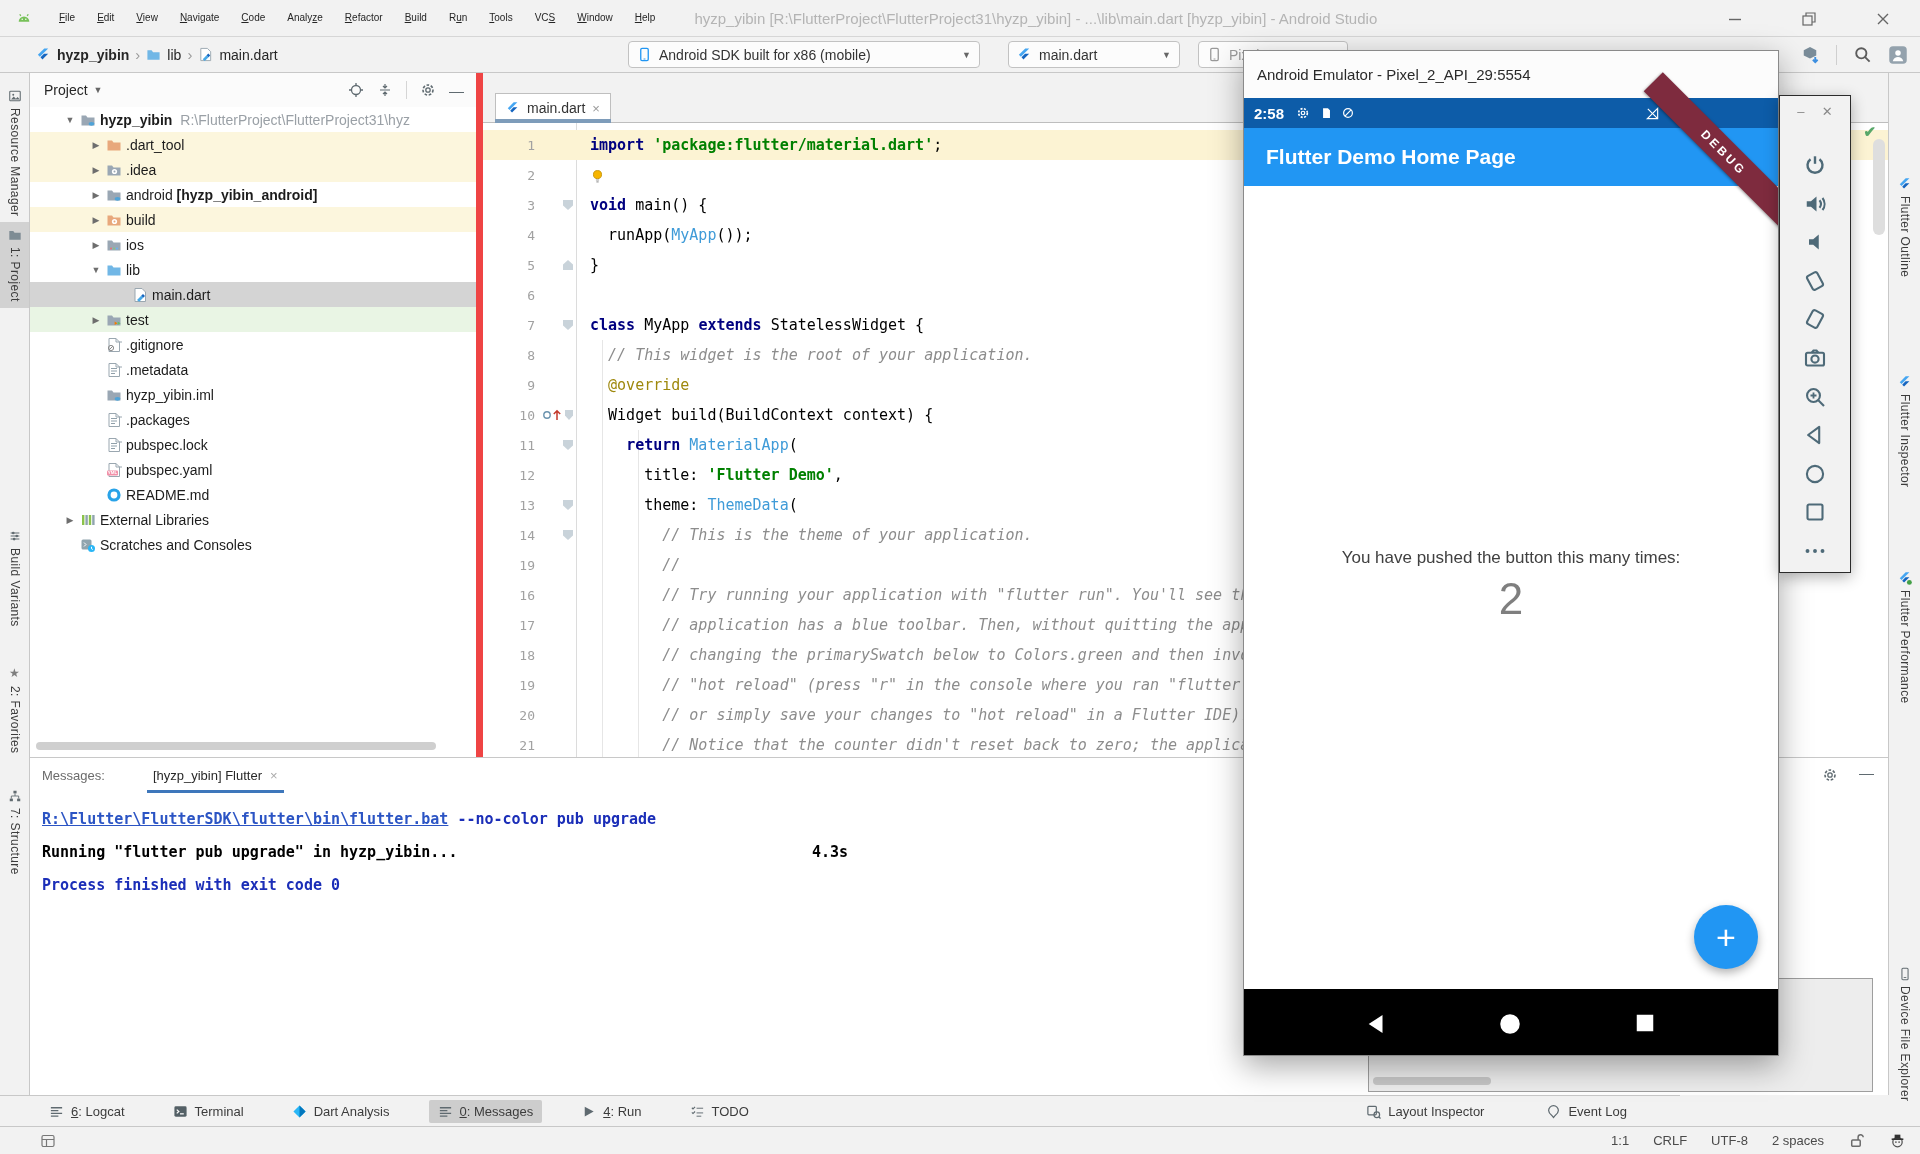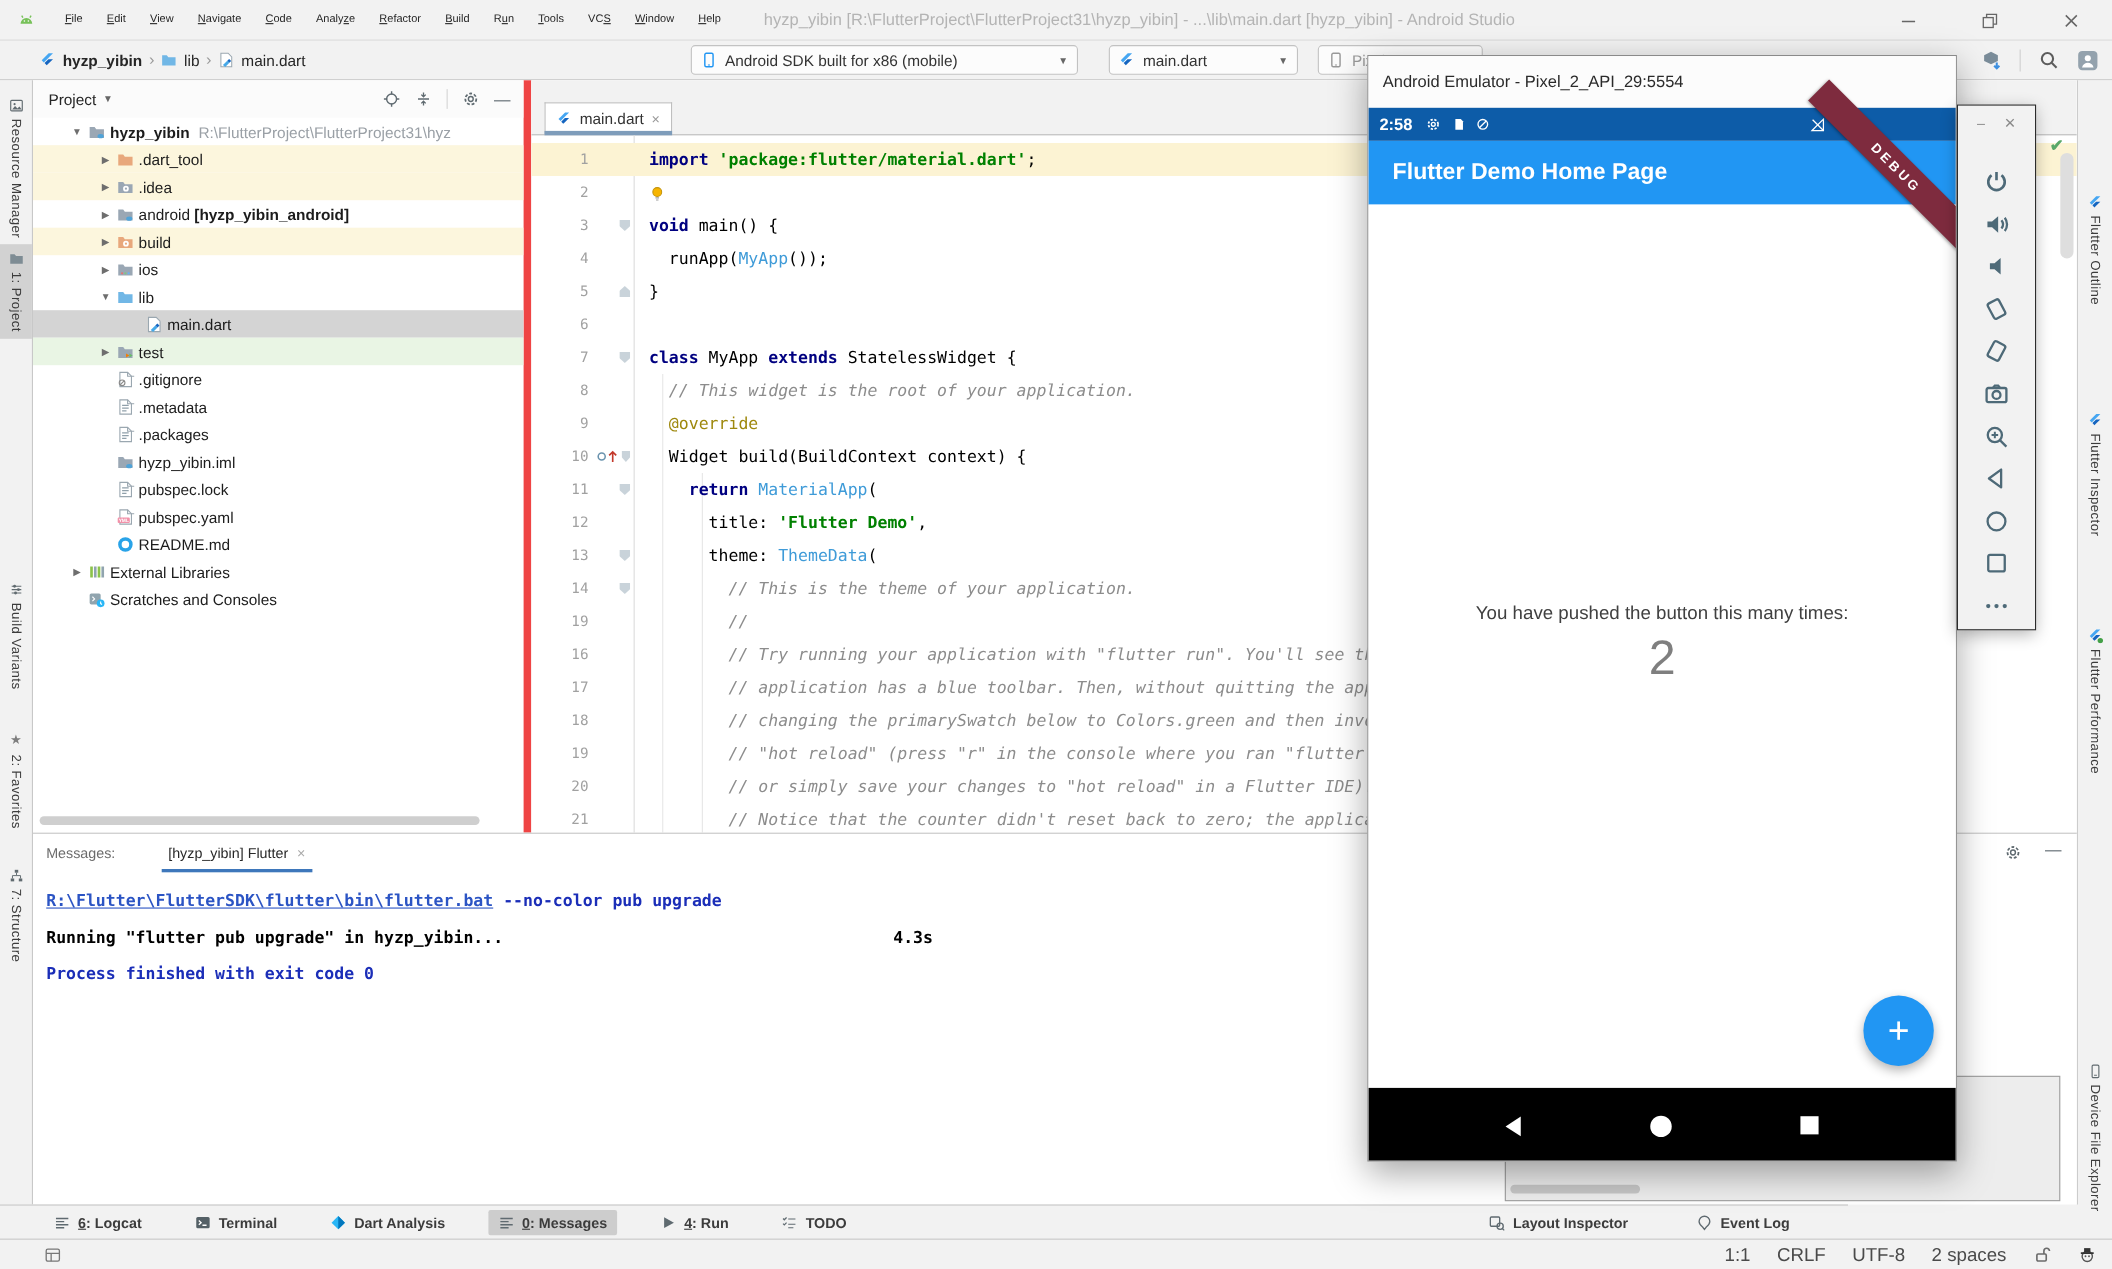".packages" div.trow { order: before "hyzp_yibin.iml" -> after "hyzp_yibin.iml" }
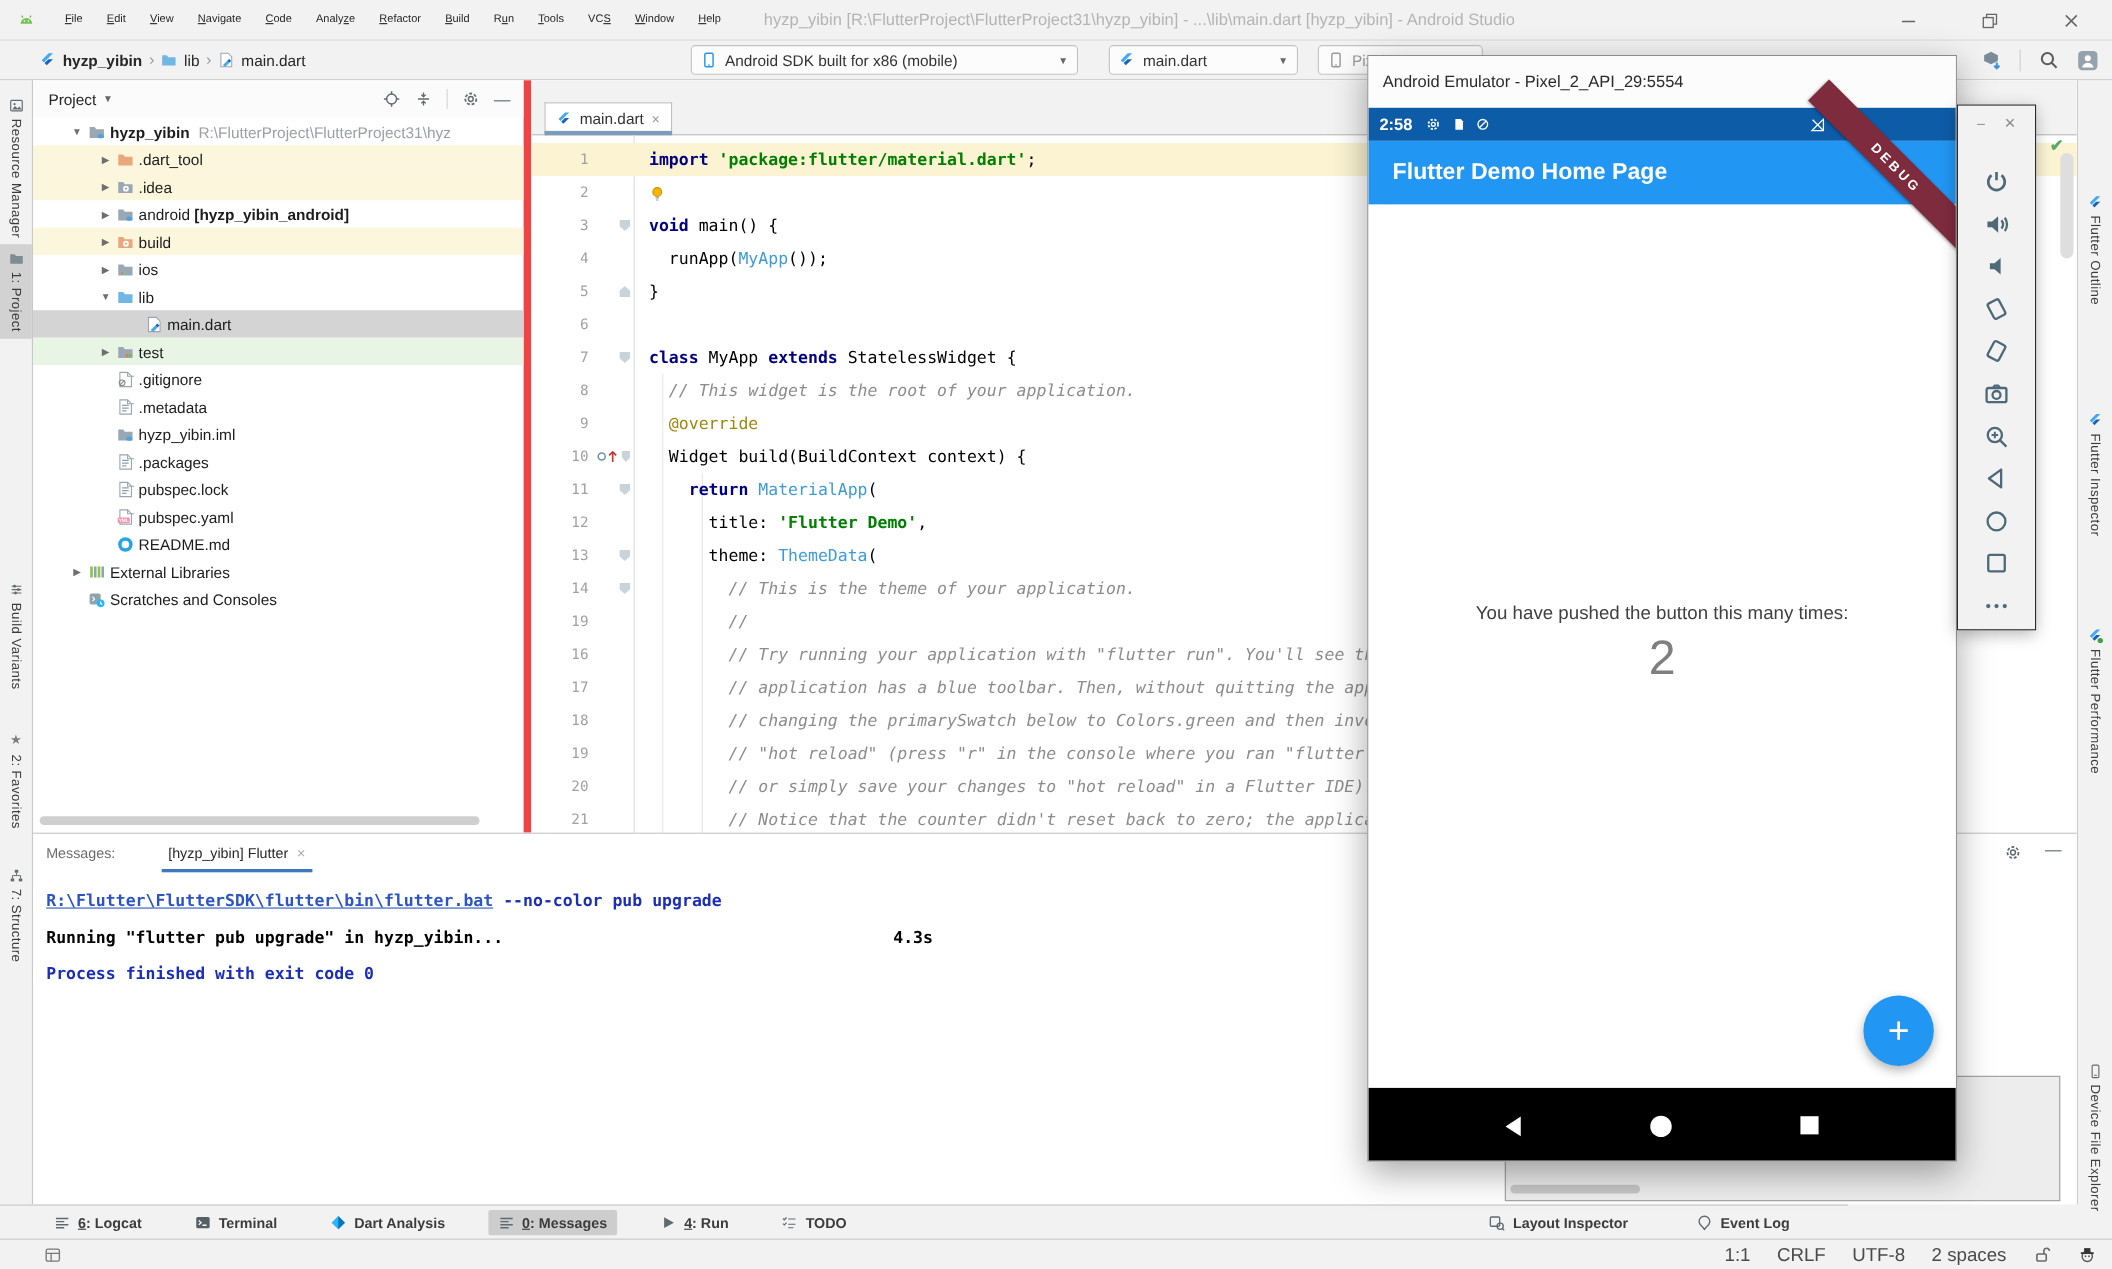"6: Logcat" .bottombar { font-weight: bold -> none }
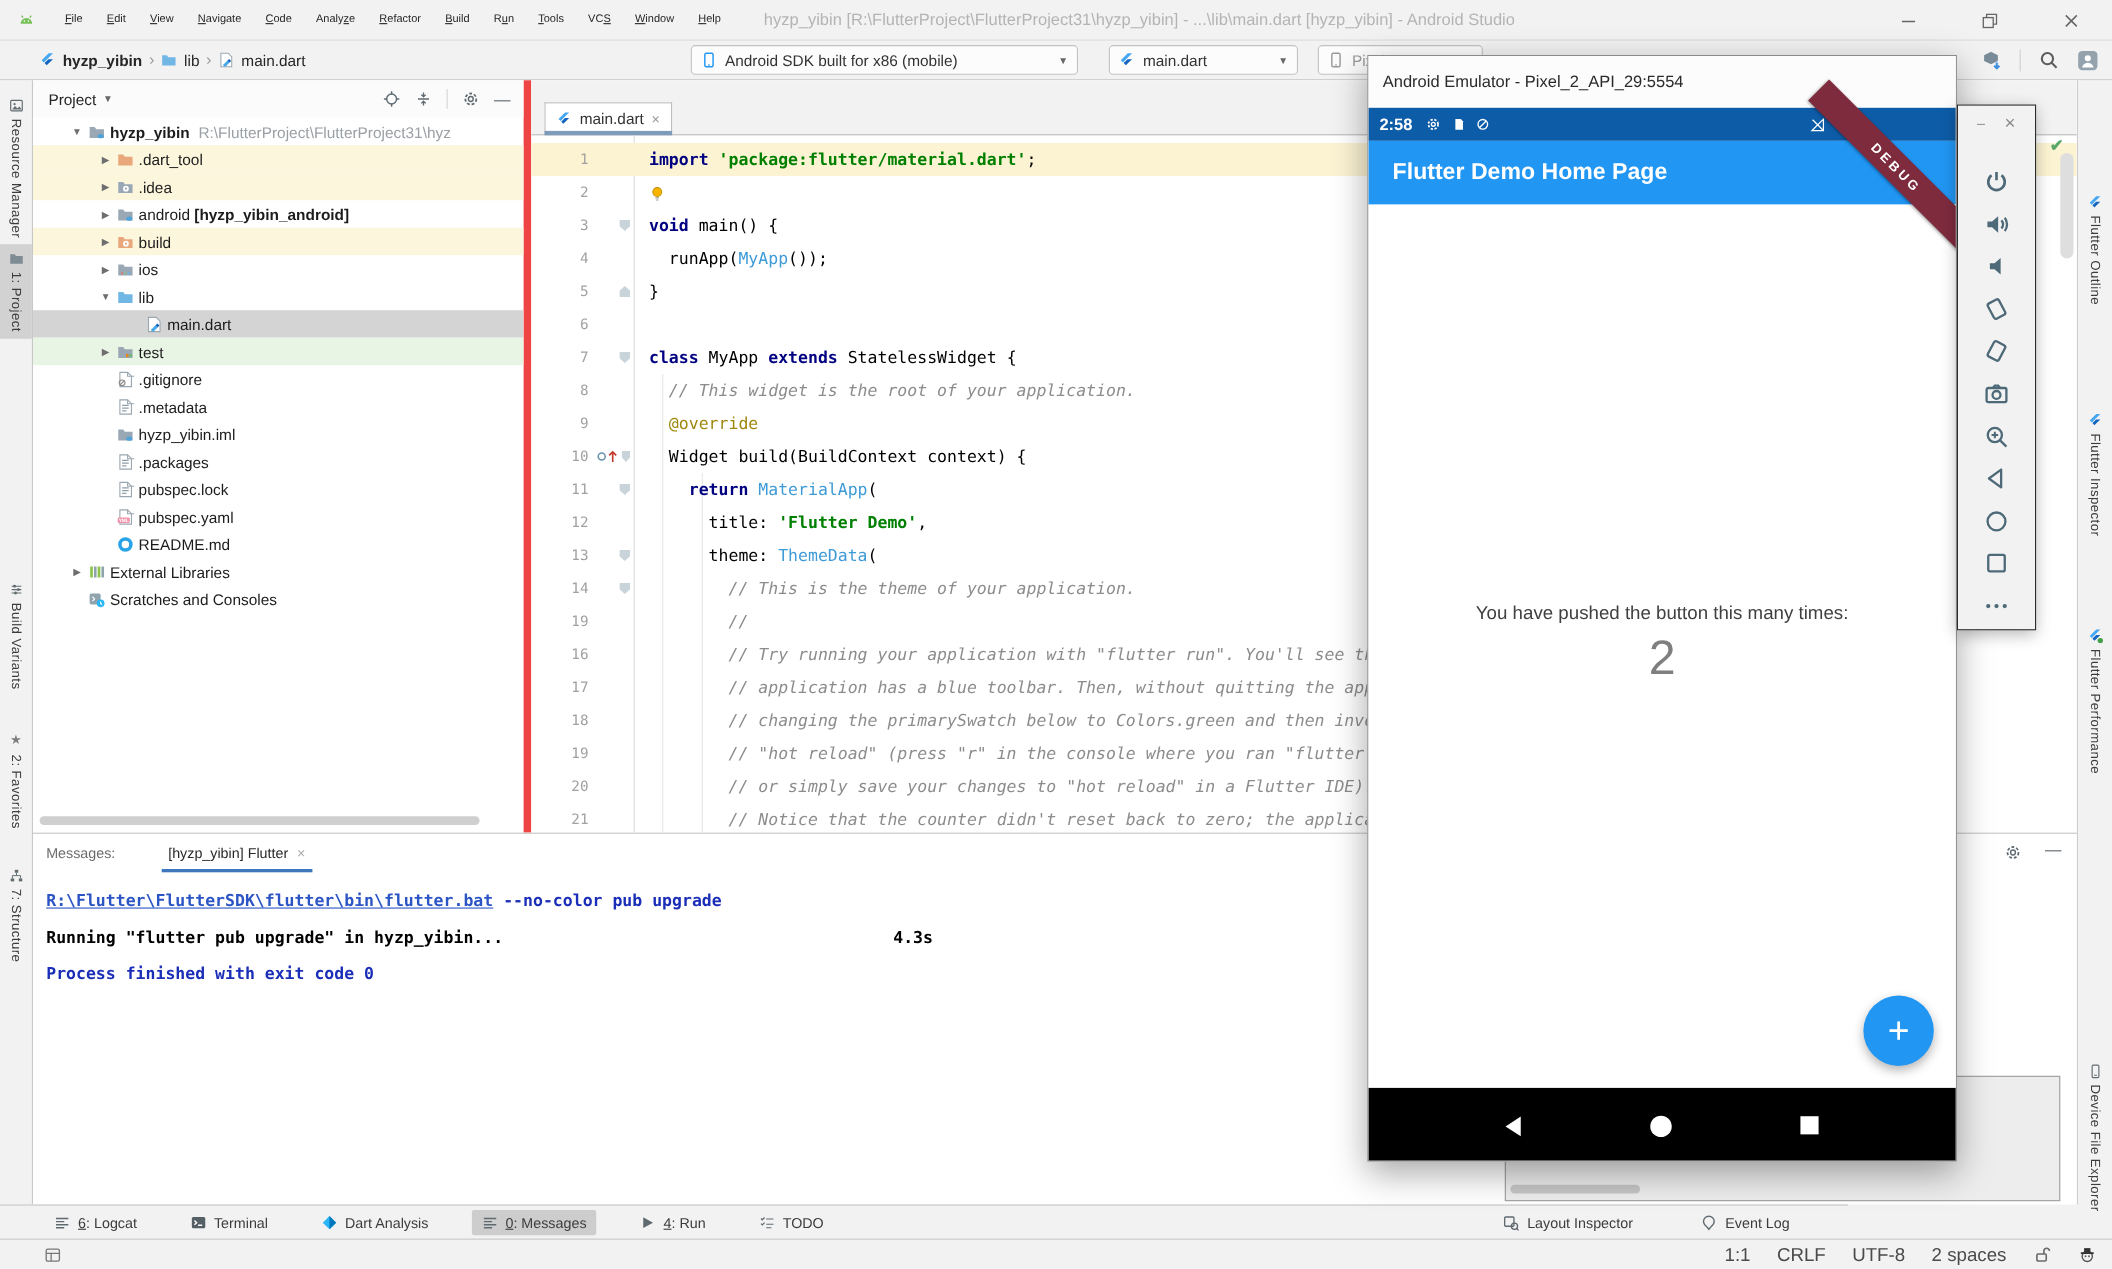"1:1" .sbright { font-size: 17px -> 13px }
